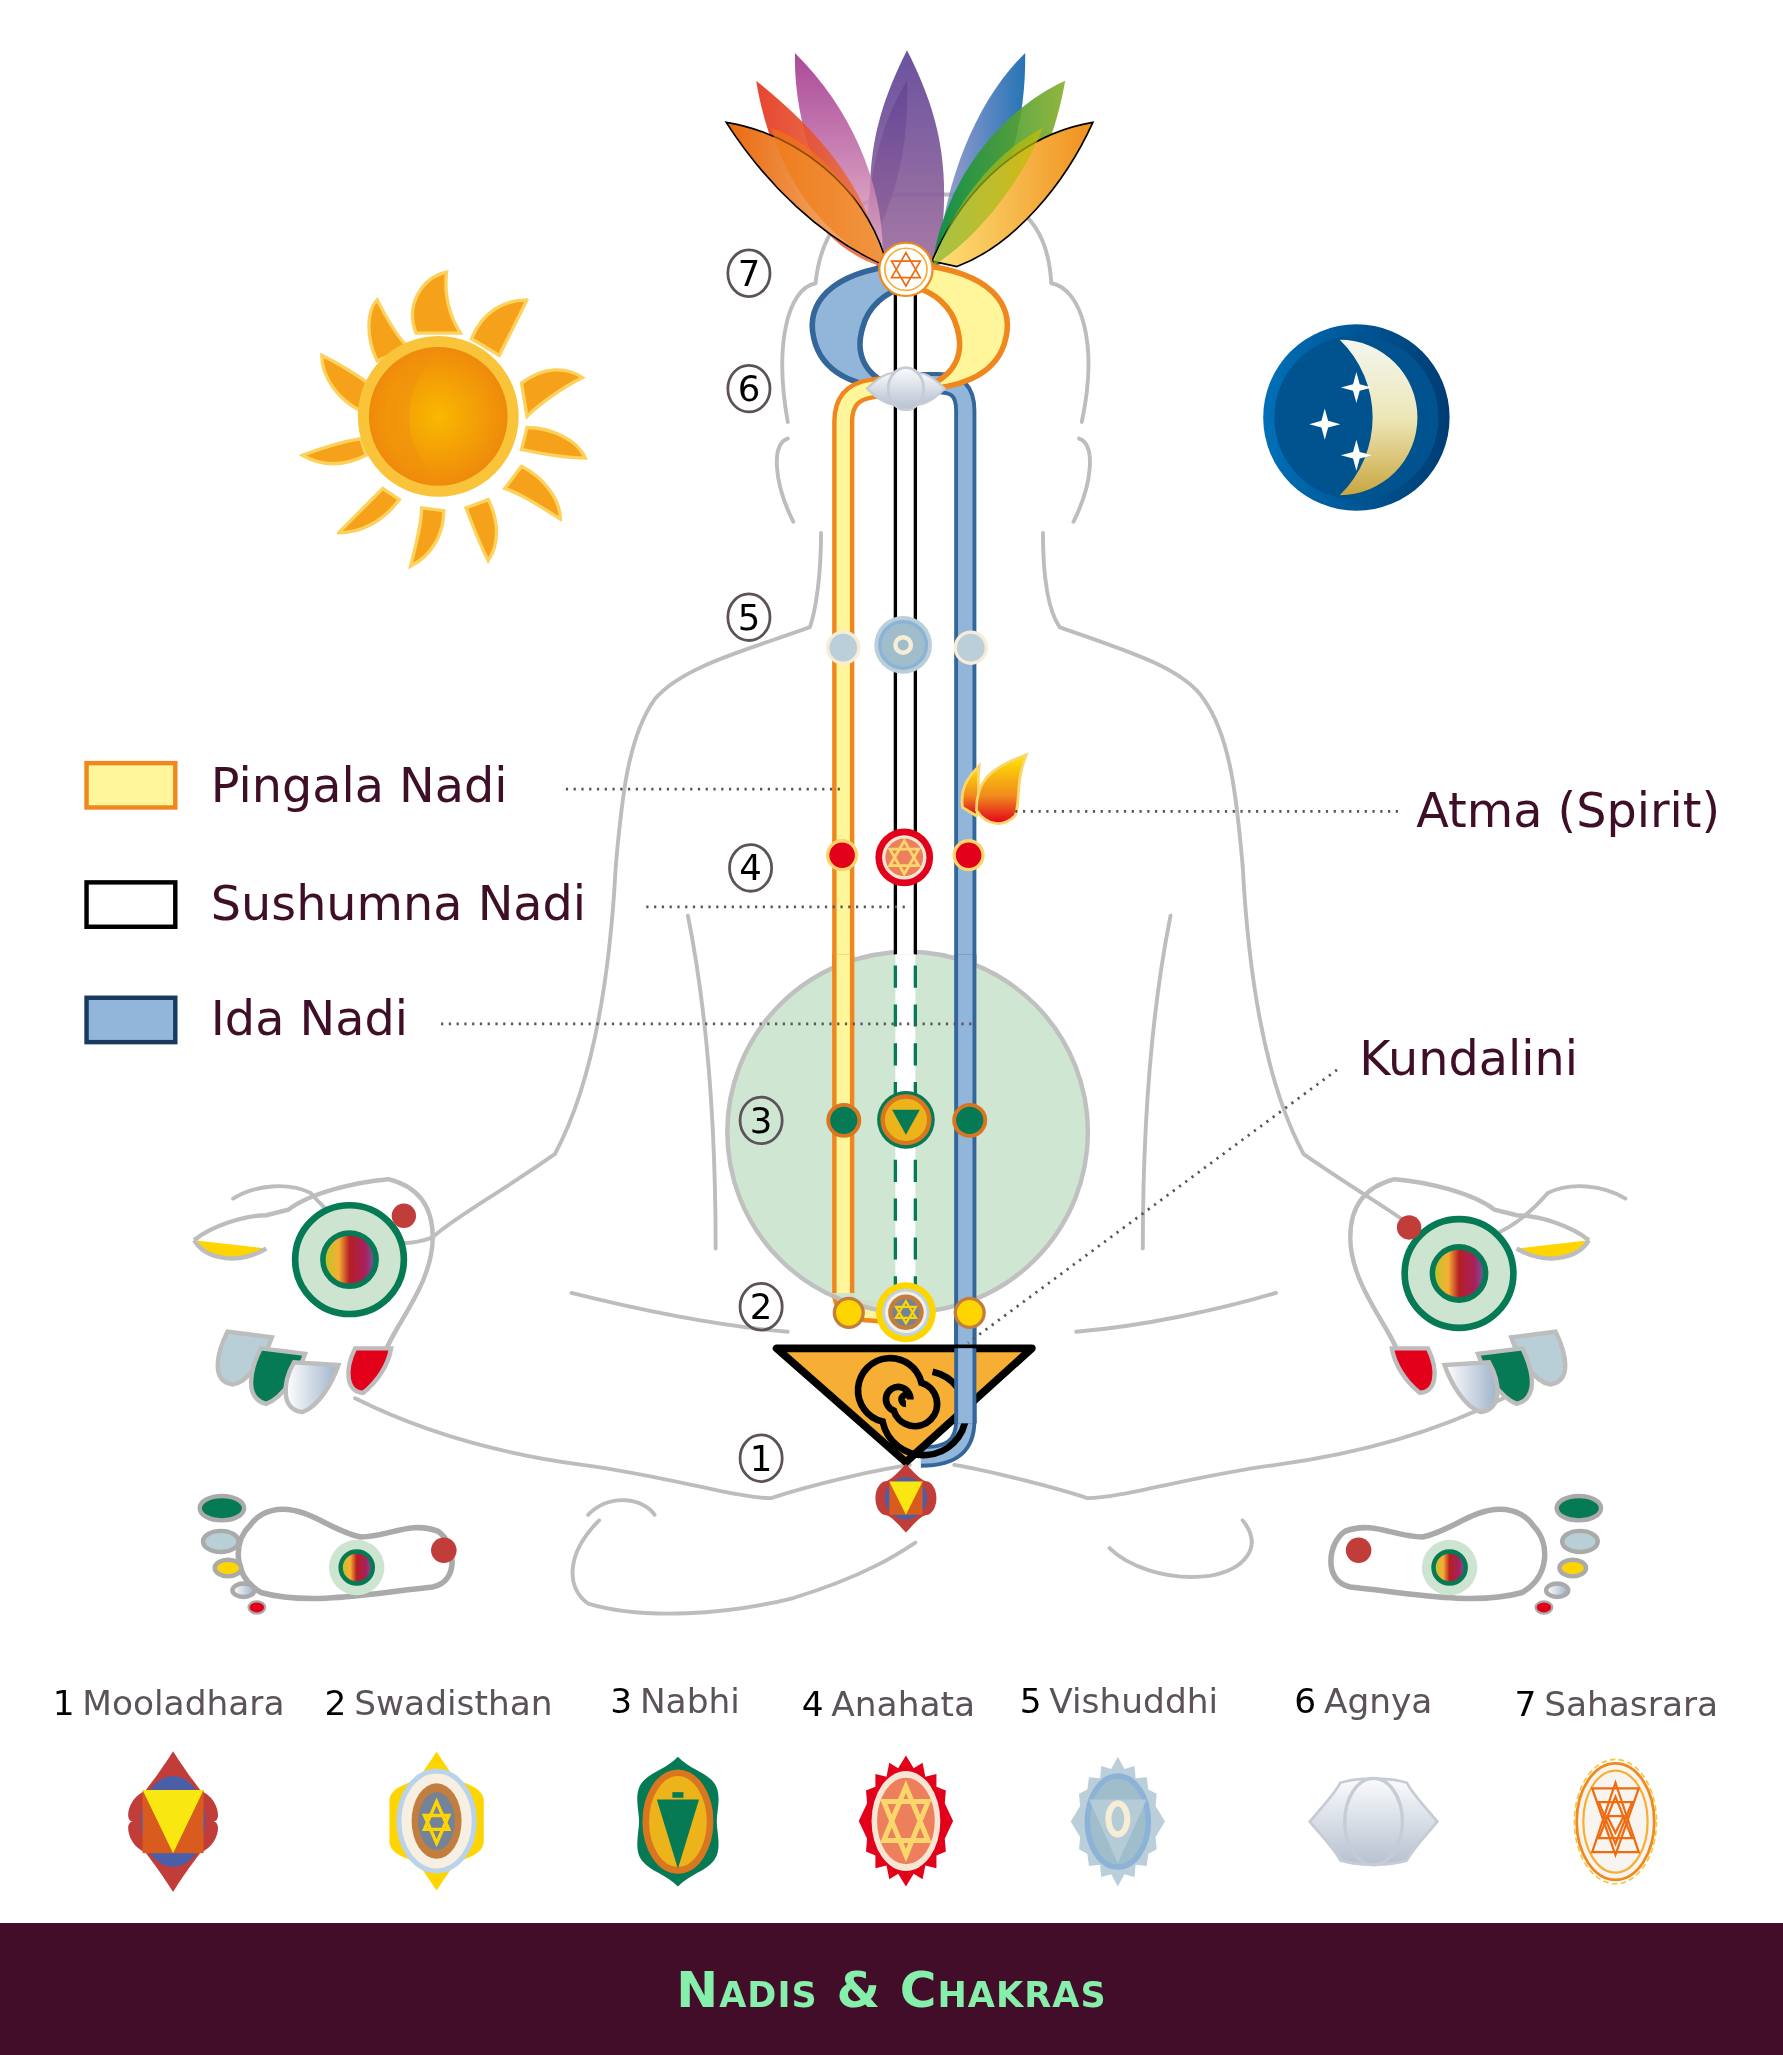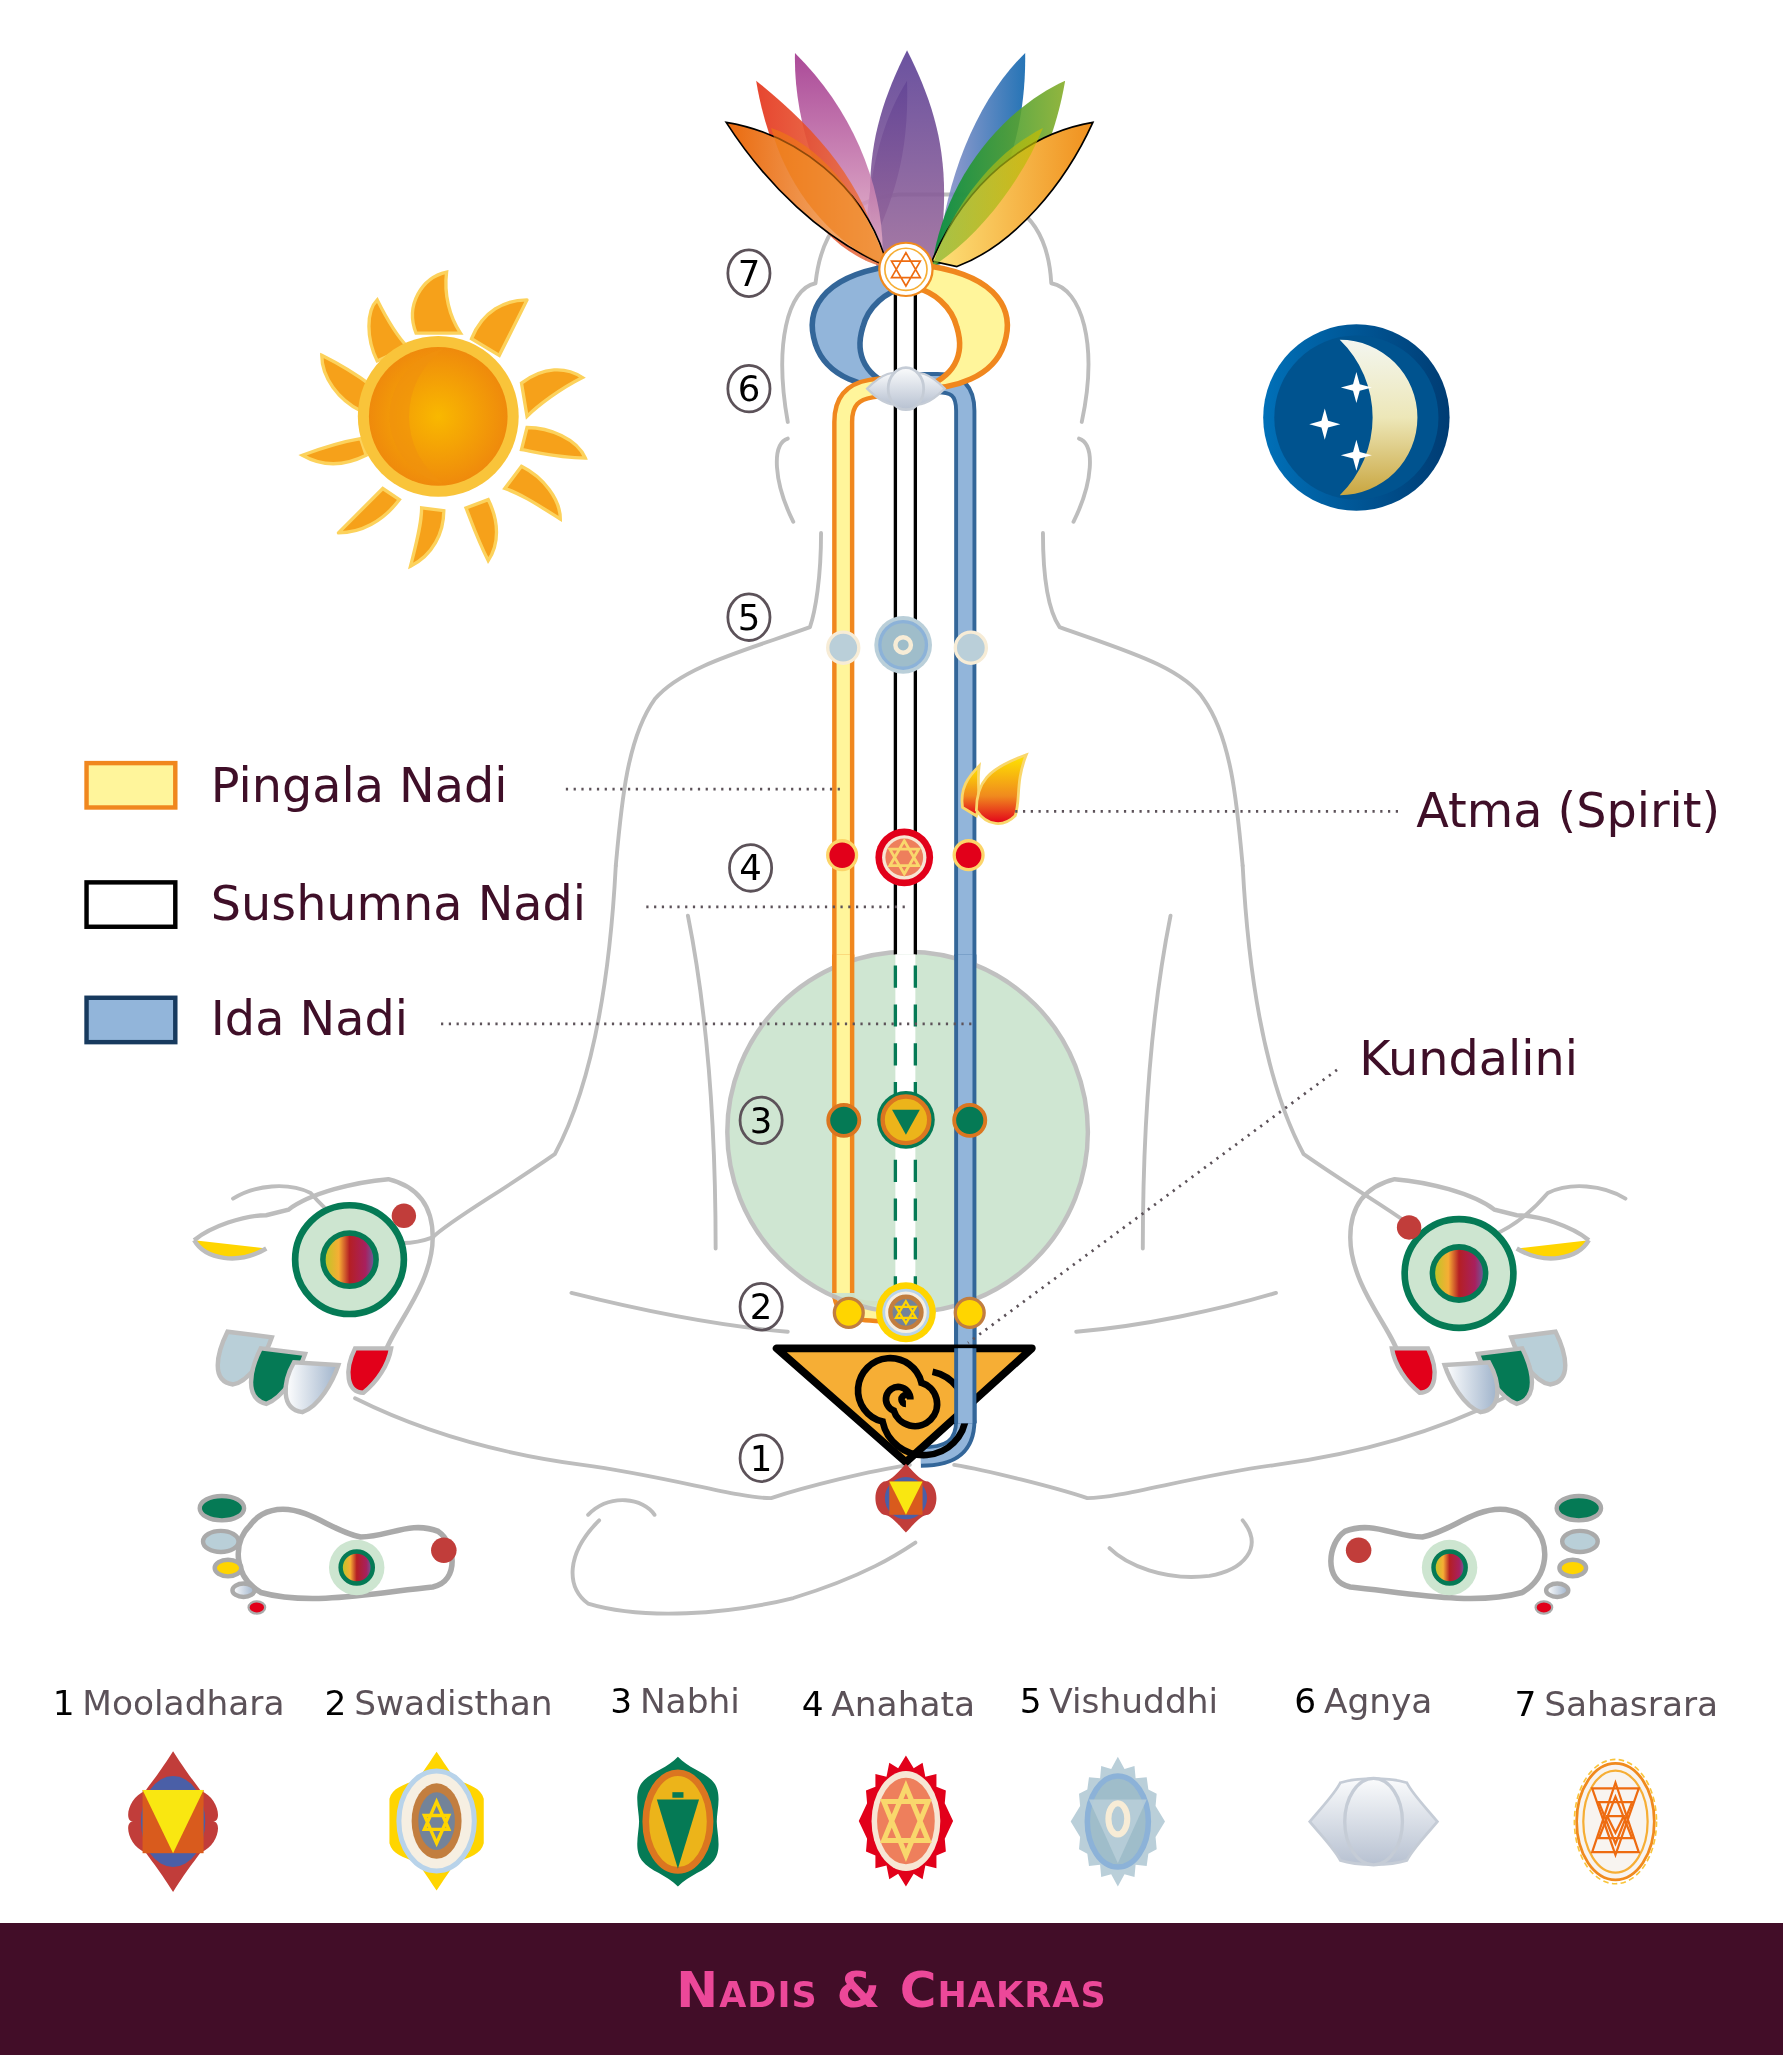"Nadis & Chakras" .footer-title { color: #ec4899 -> #86efac }
